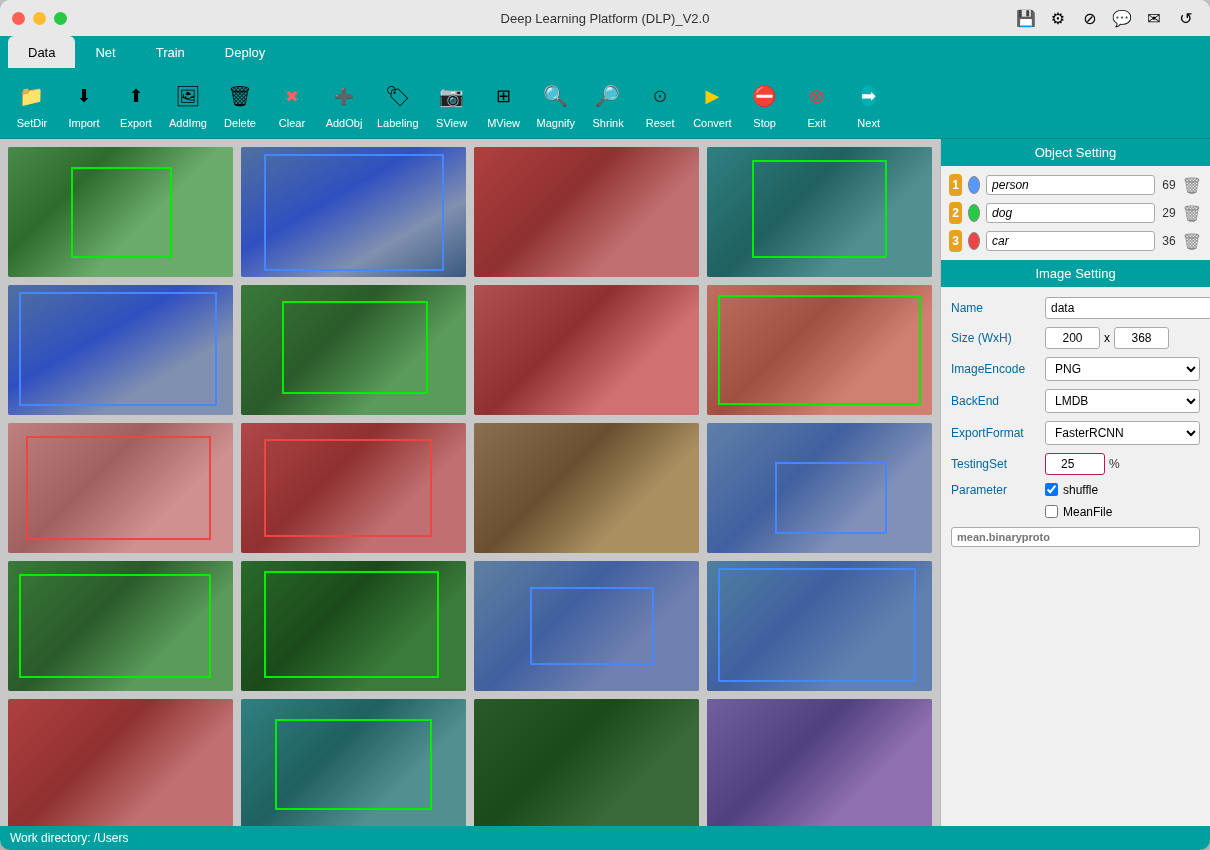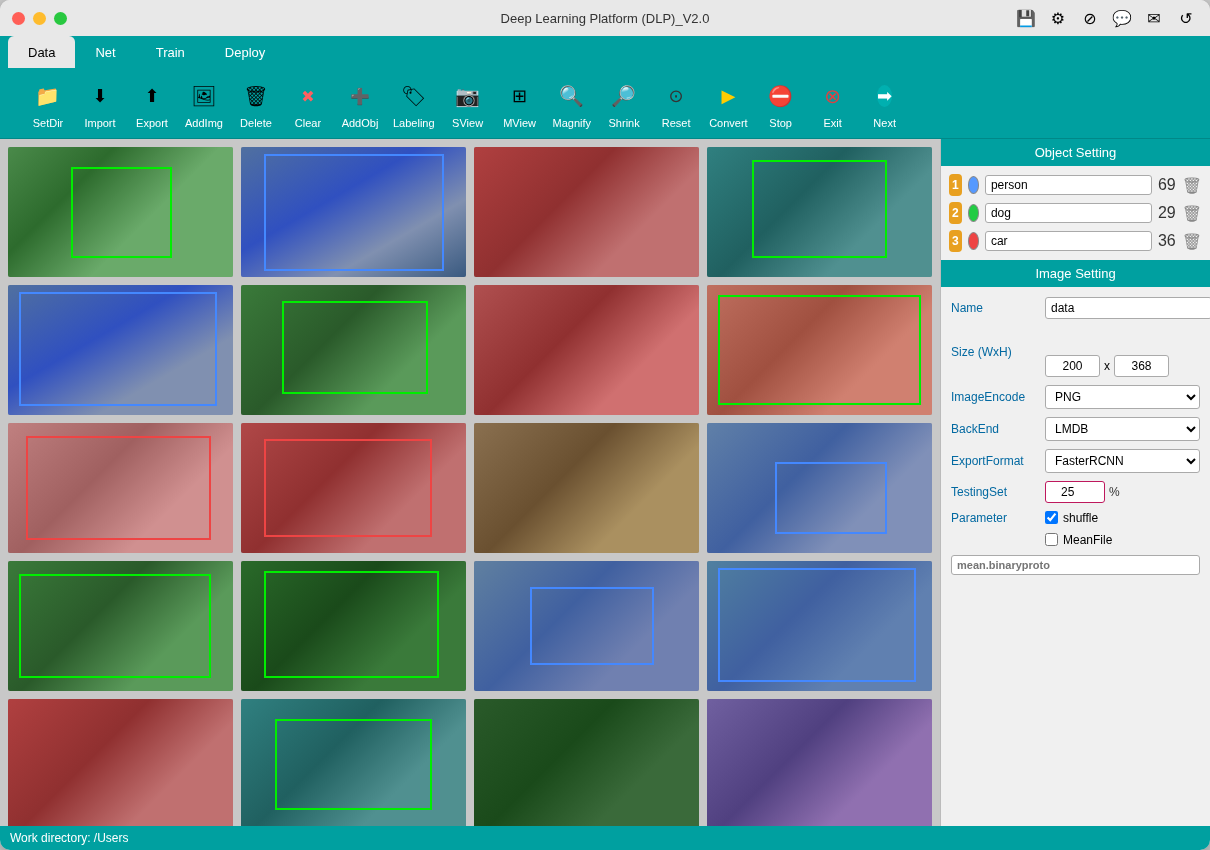"SetDir" .toolbar { padding: 6px 24px -> 6px 8px }
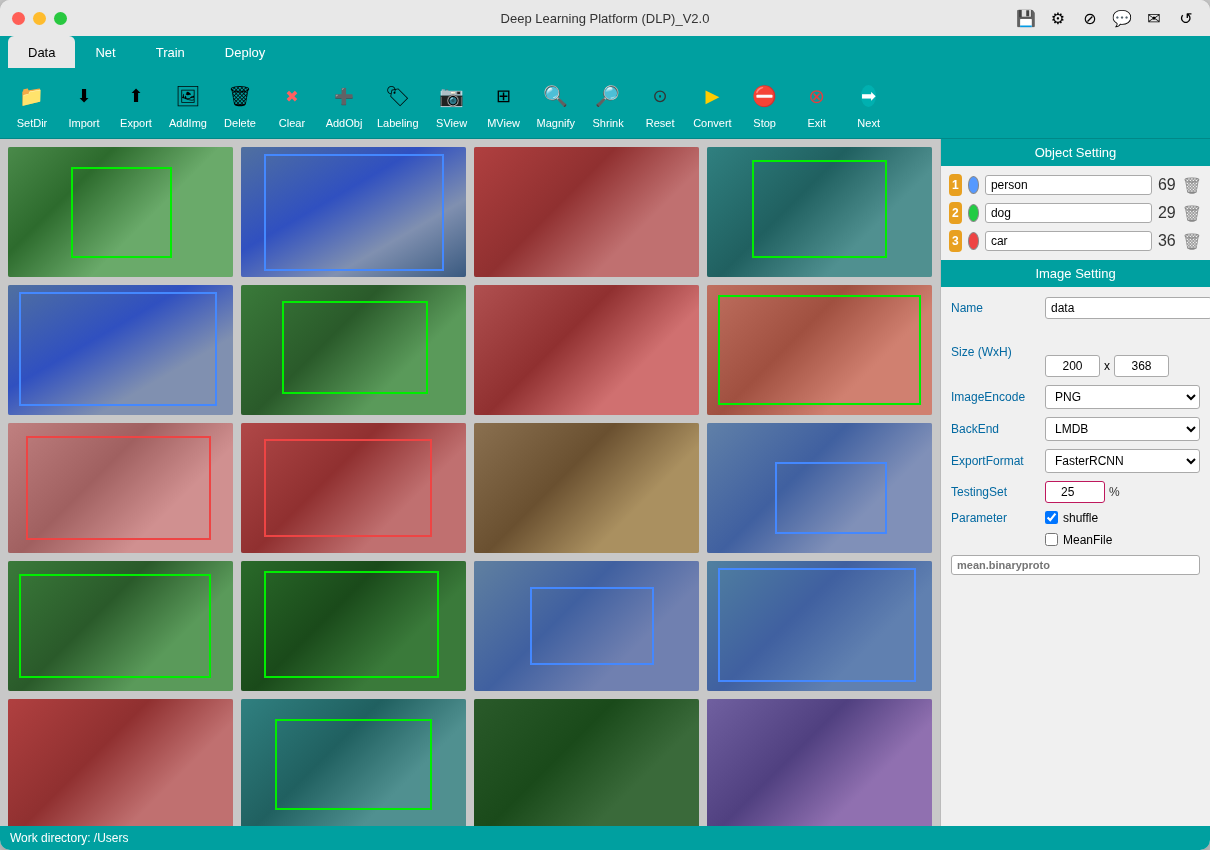"person" .obj-name-input { font-style: none -> italic }
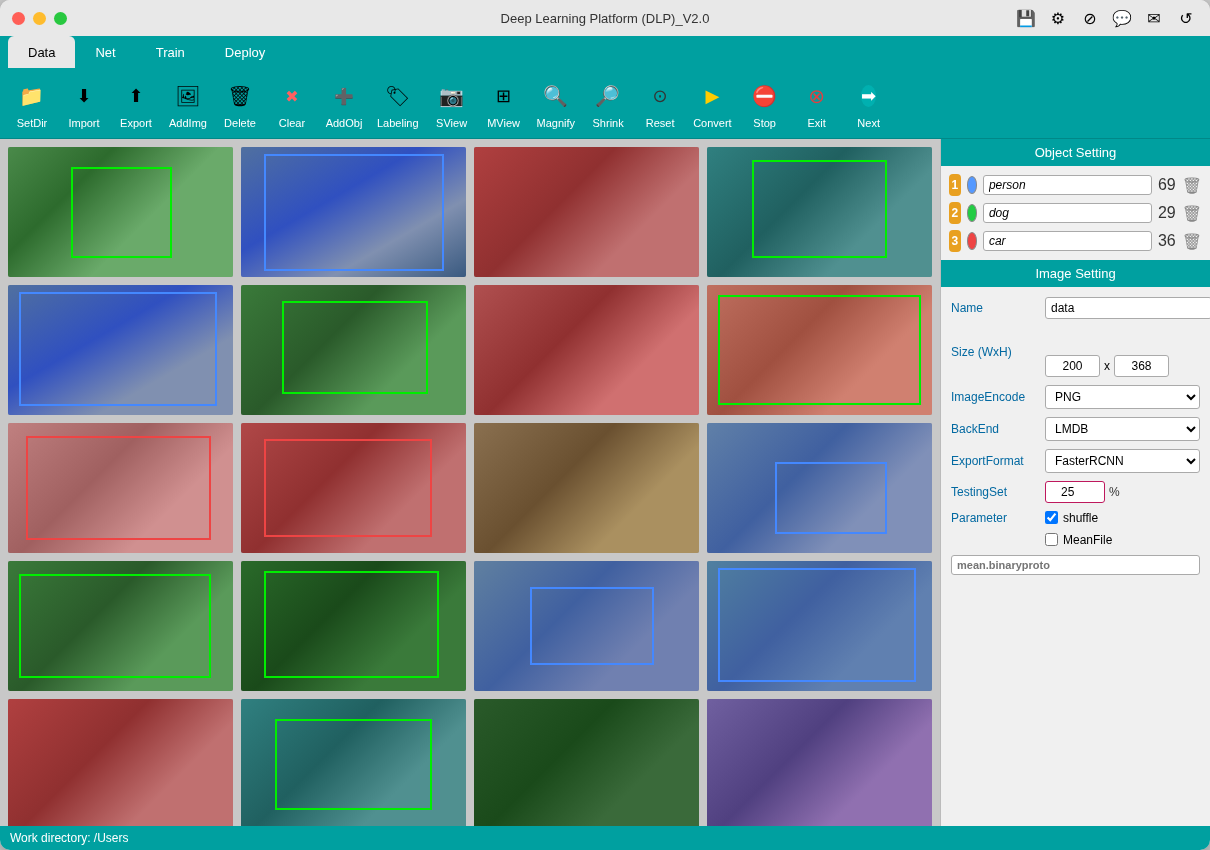"69" .obj-count { font-size: 16px -> 12px }
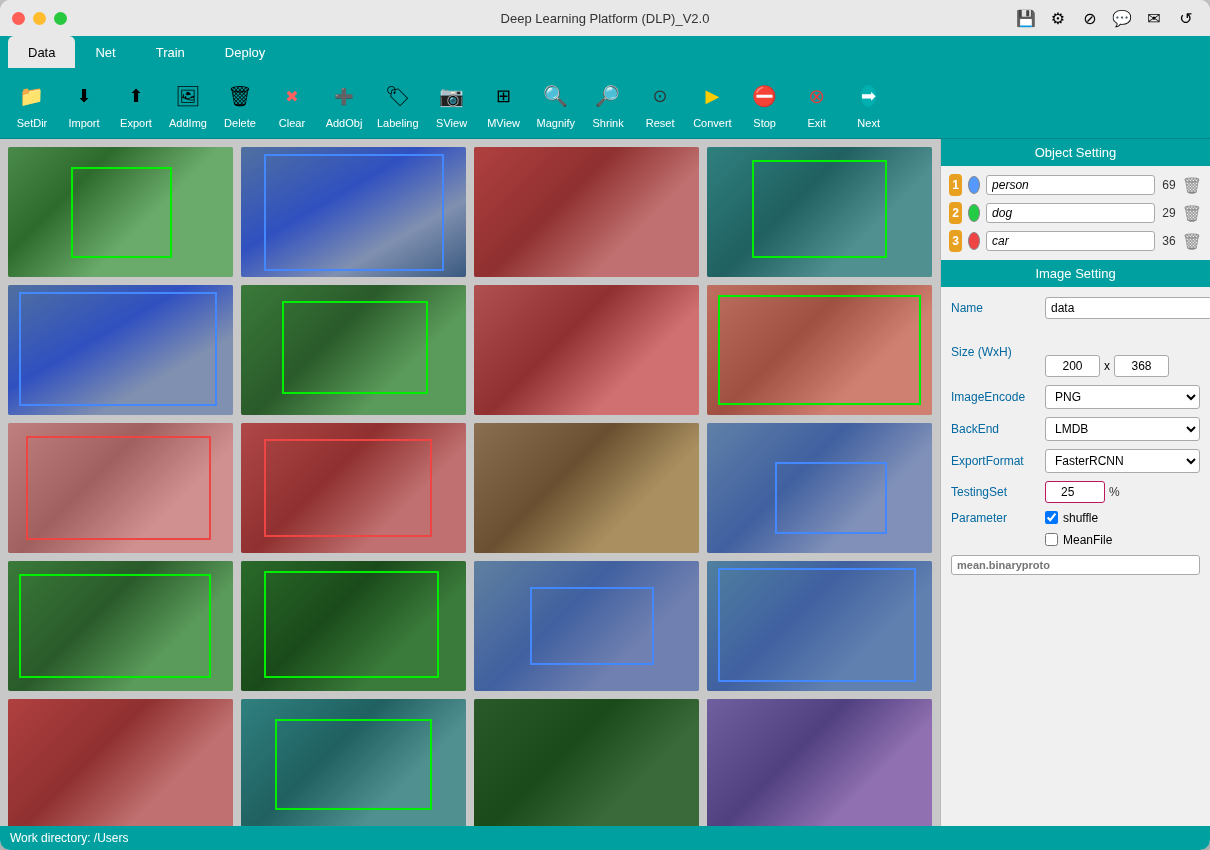"200" .size-inputs { margin-top: 28px -> none }
